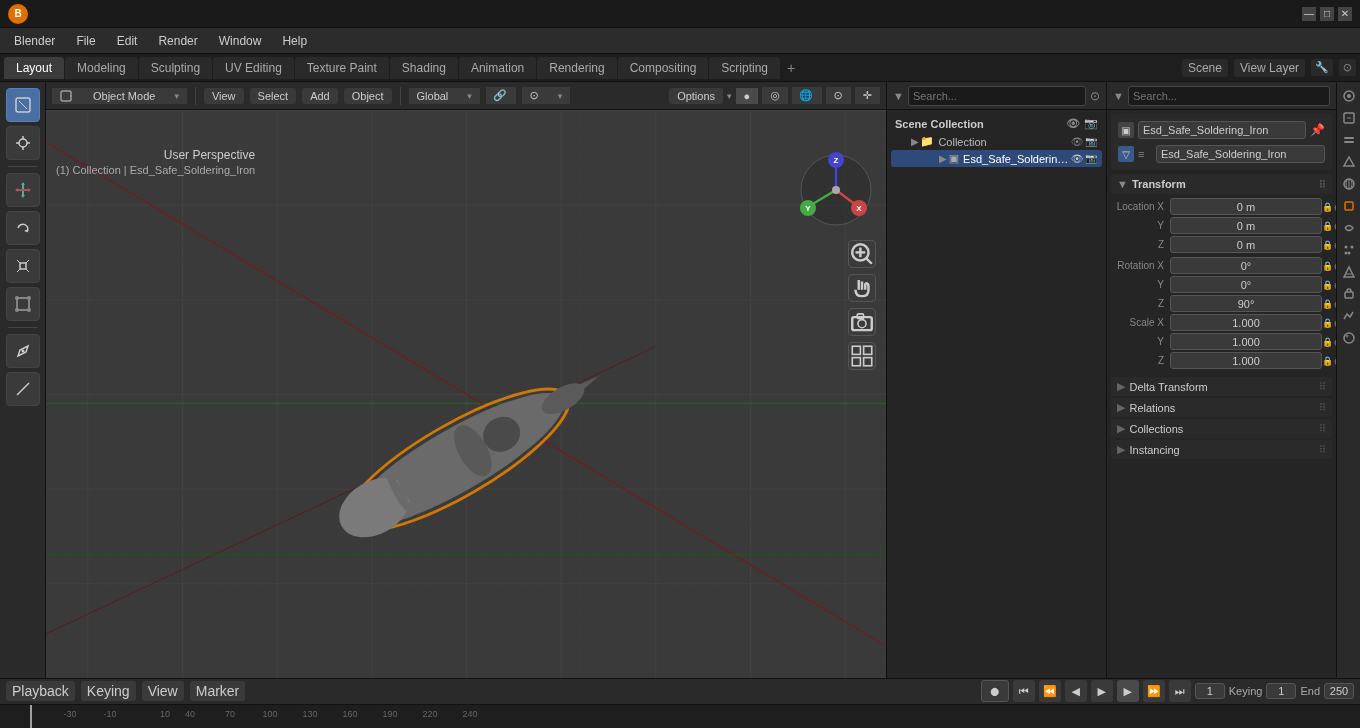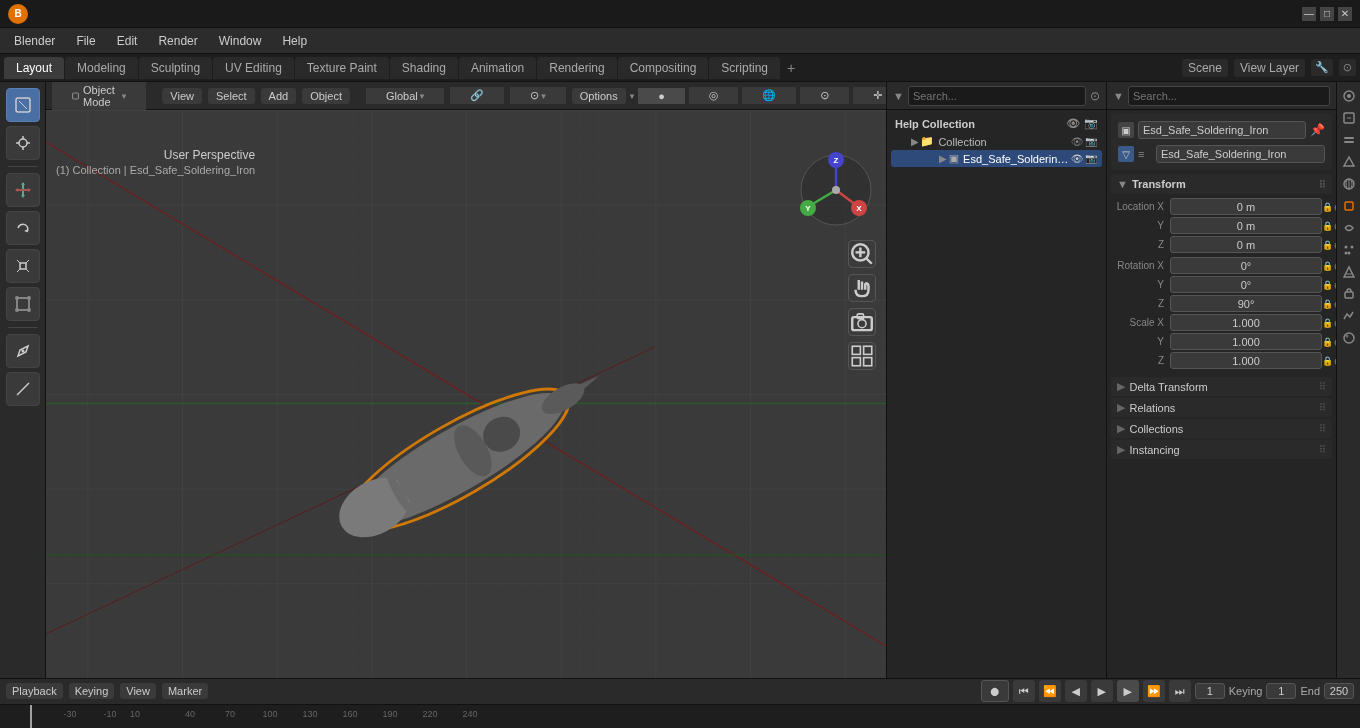"Object Mode" .vp-mode-btn { gap: 2px -> 19px; padding: 2px 20px -> 2px 8px }
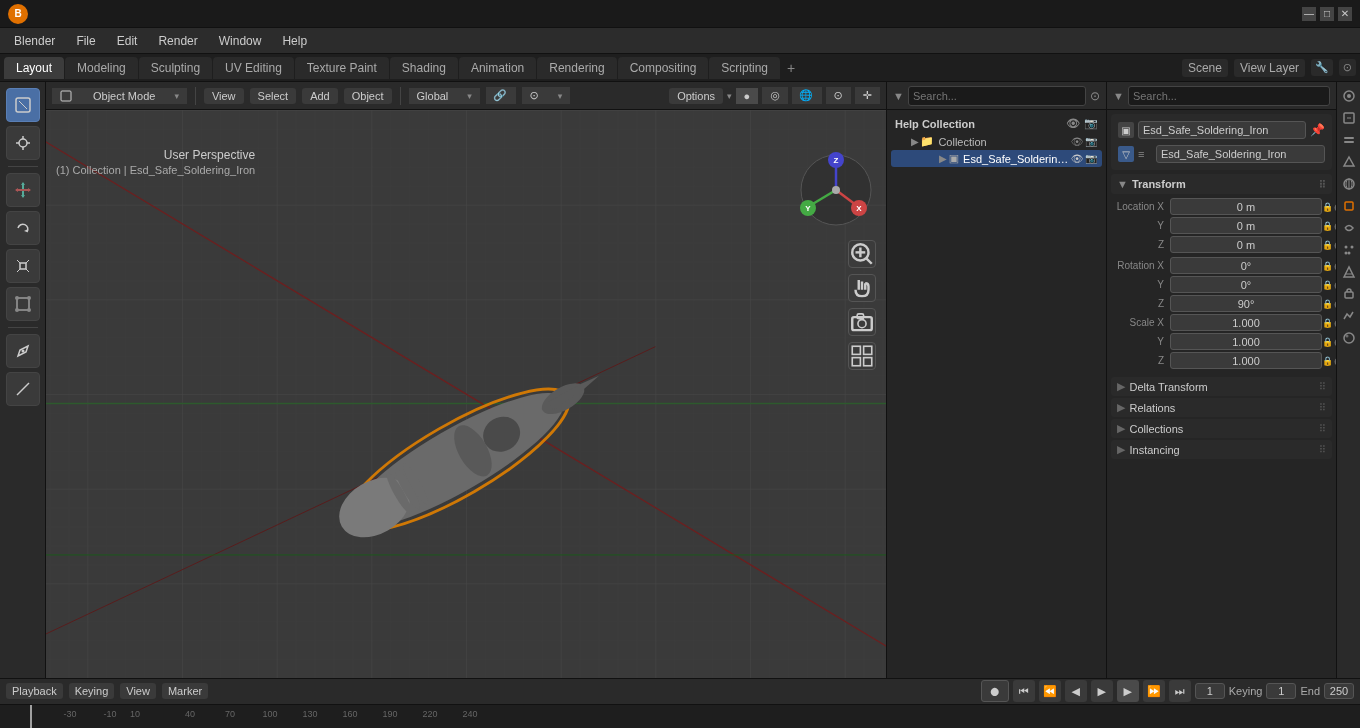"Help Collection" span { text: Help -> Scene }
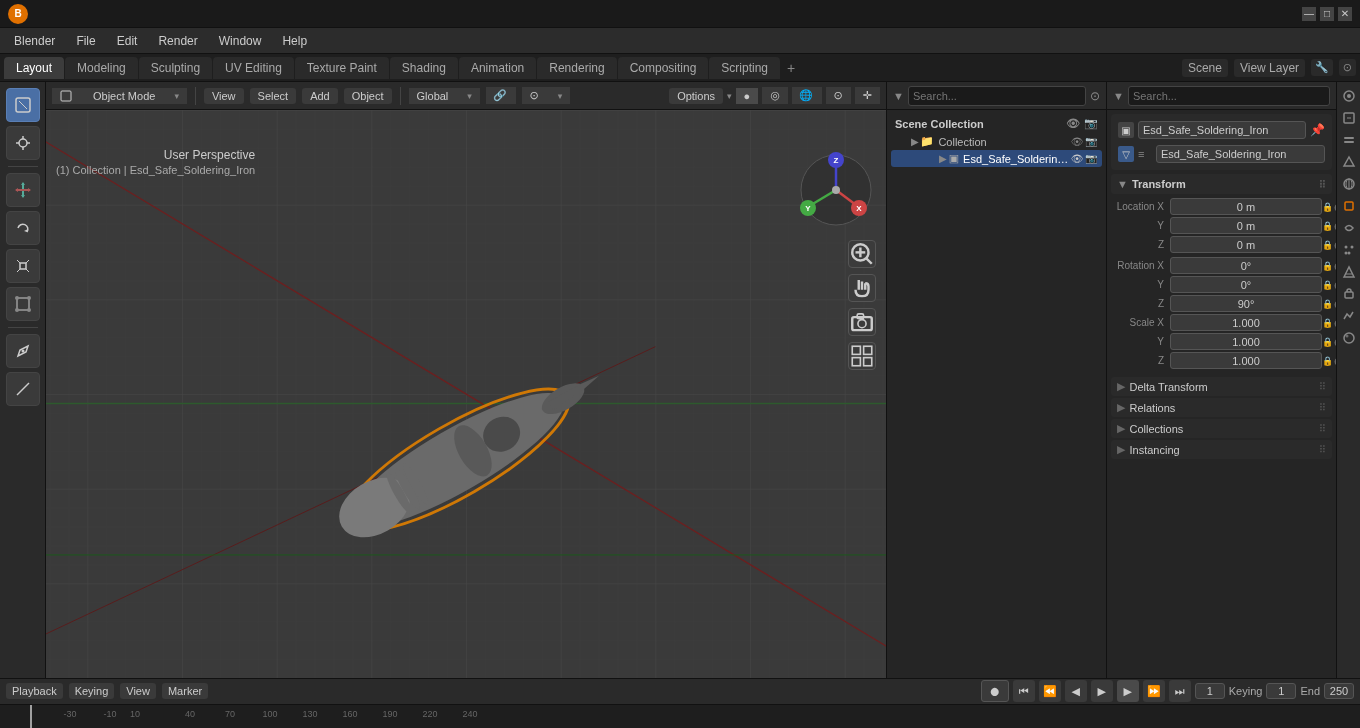"Playback" .timeline-btn { font-size: 11px -> 14px }
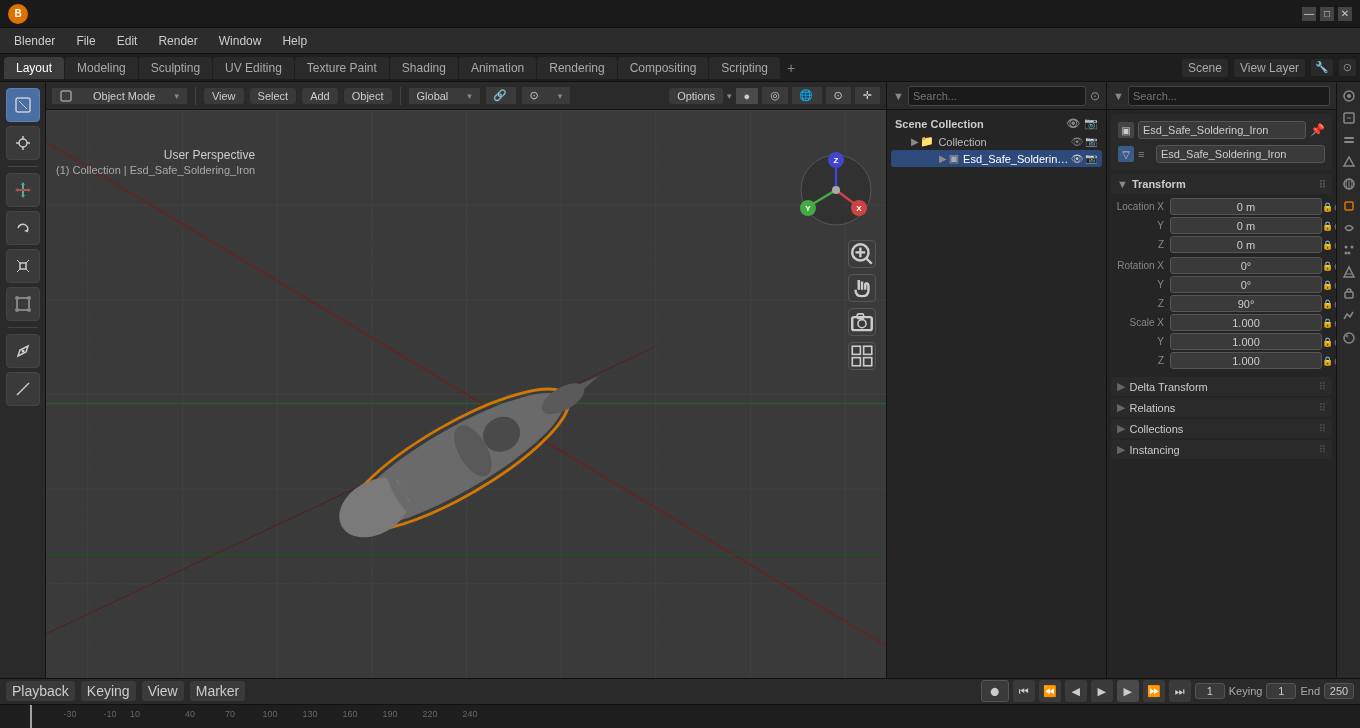"10" span { text-align: left -> right }
